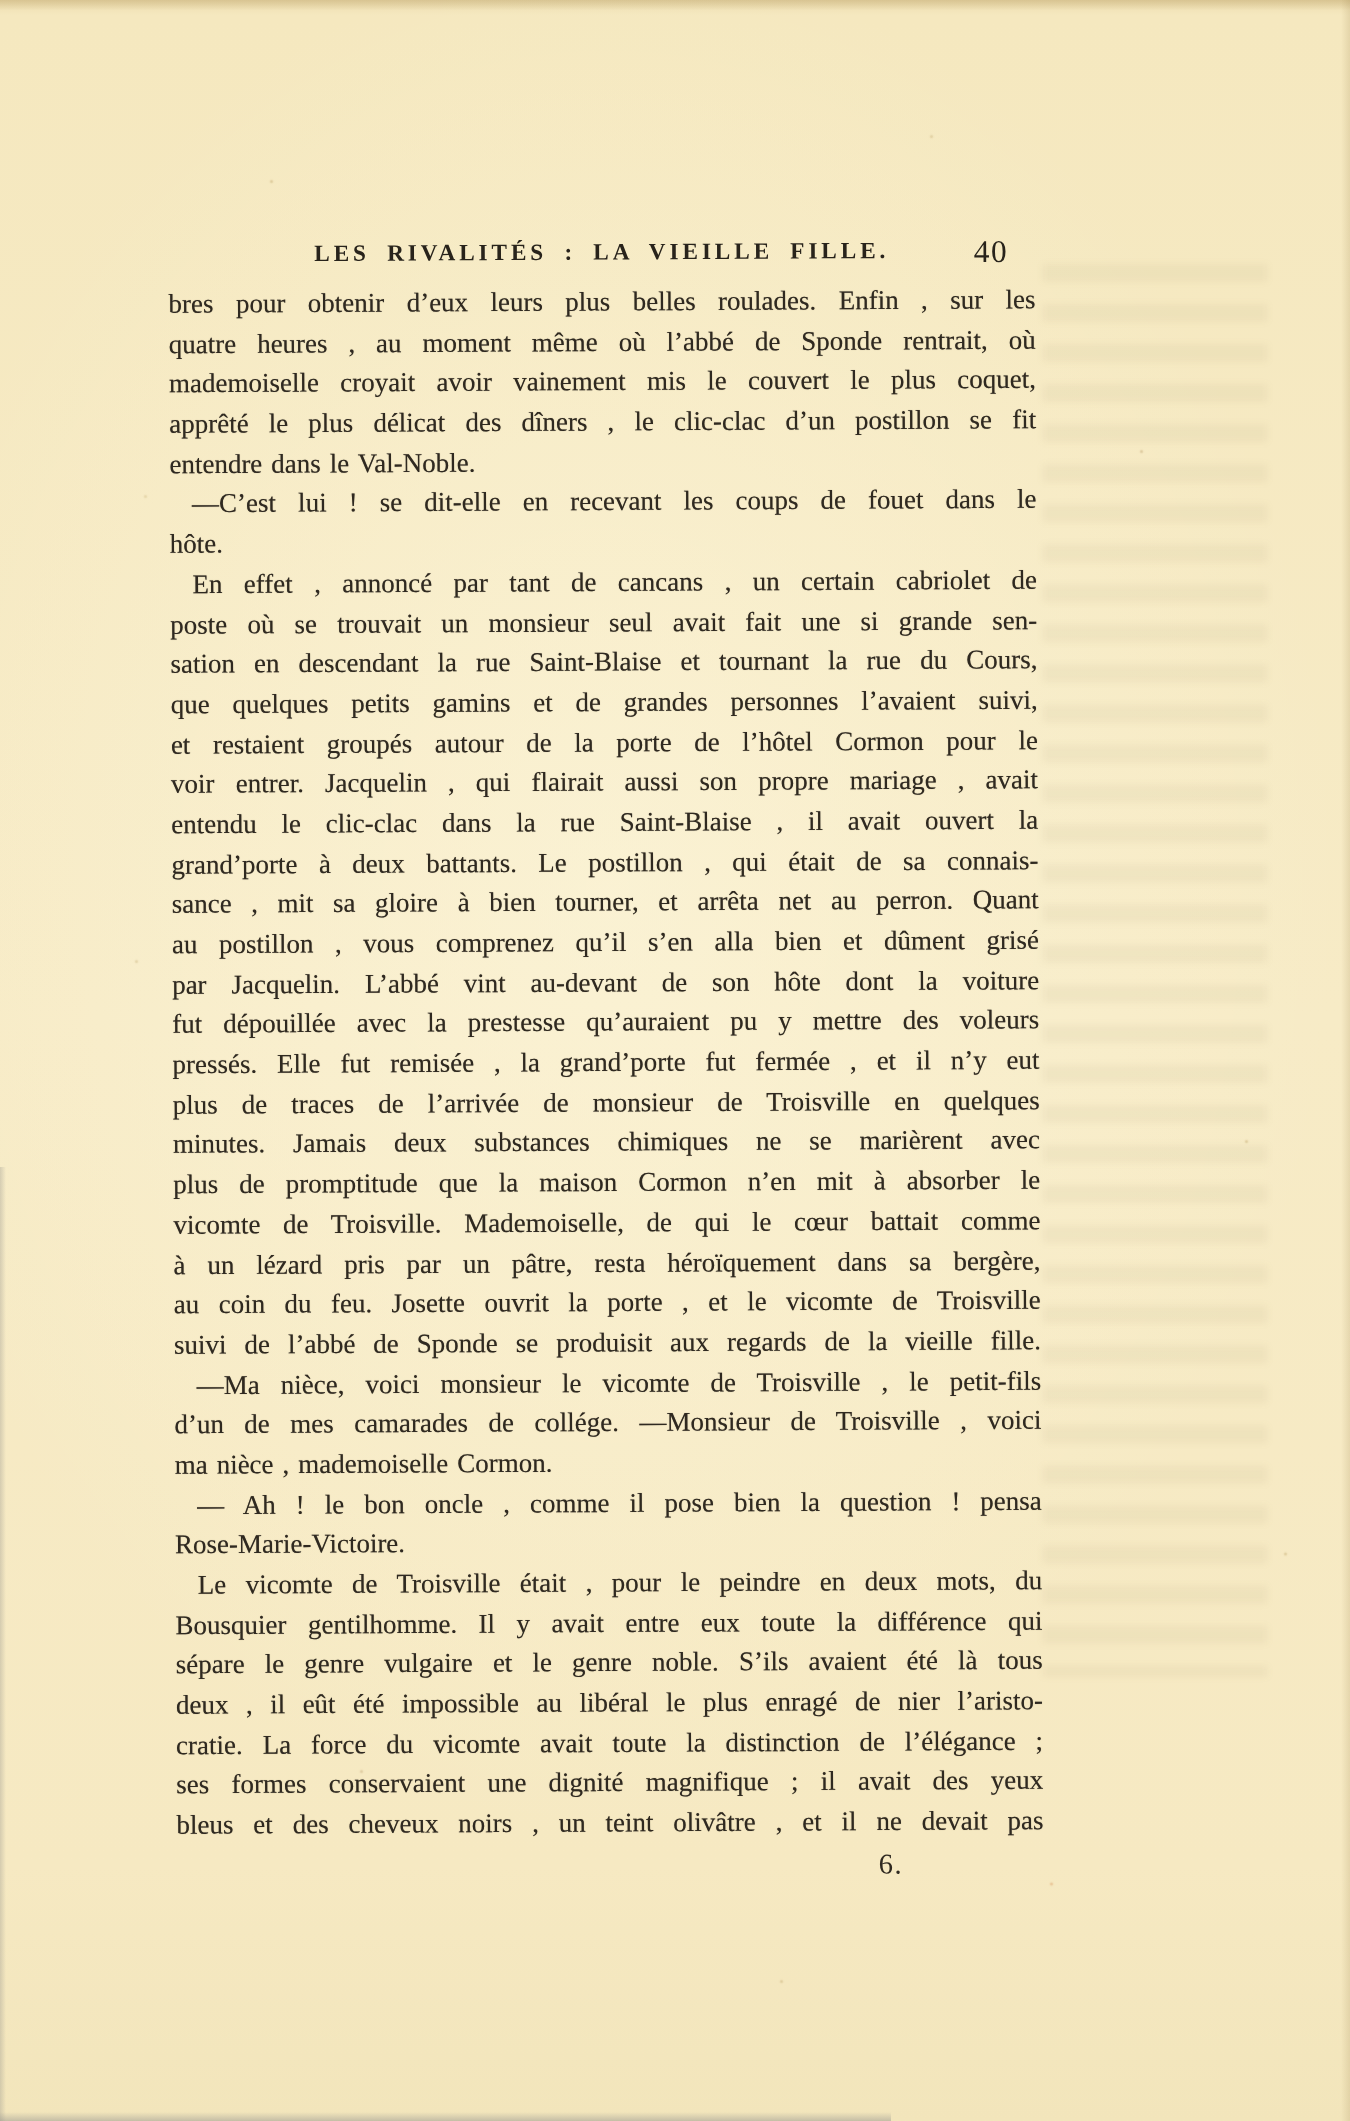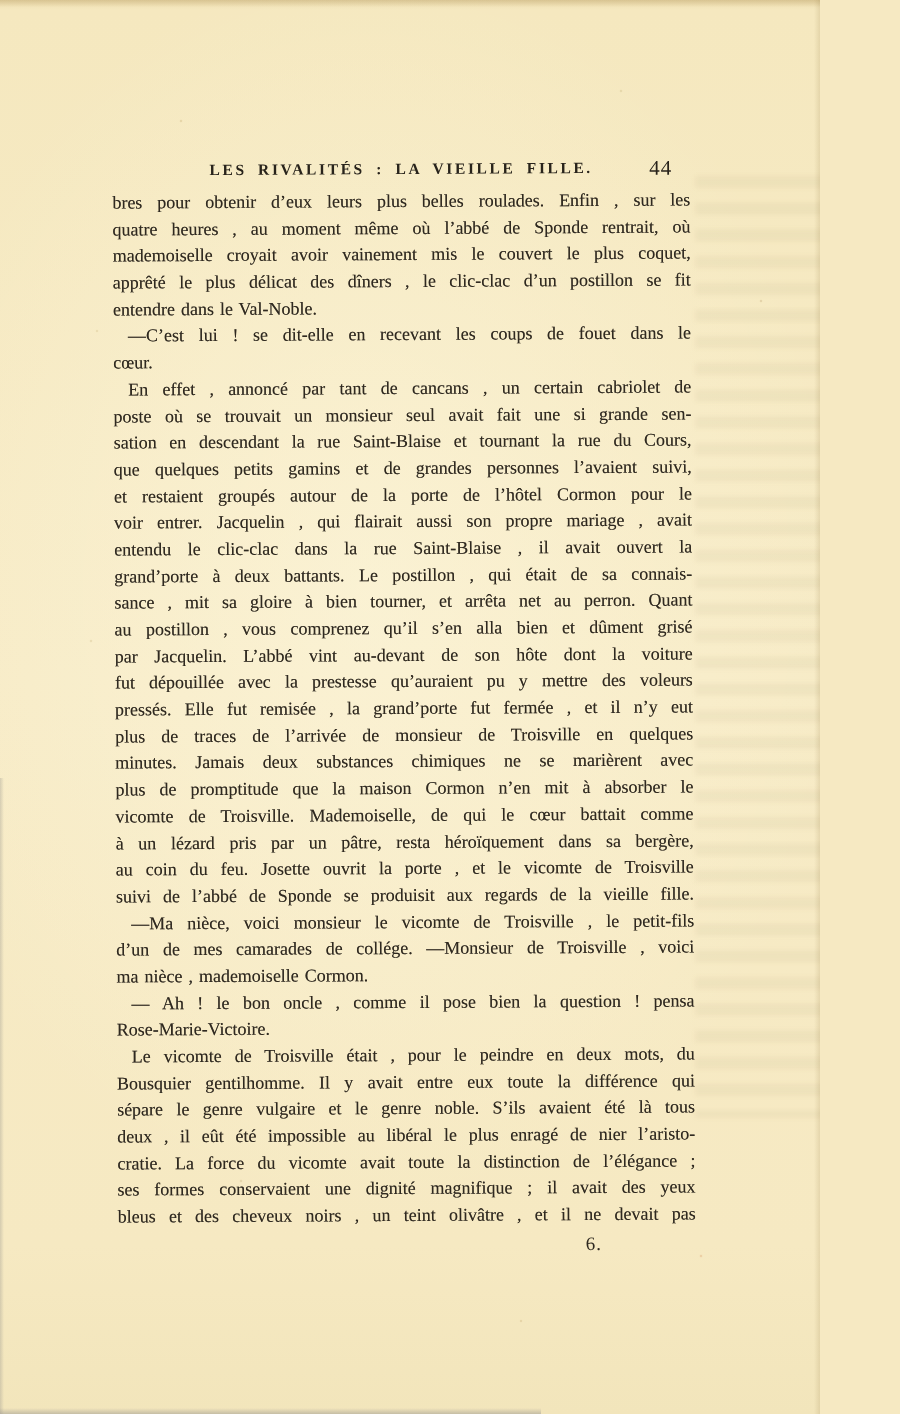"LES RIVALITÉS : LA VIEILLE" .page { width: 820px -> 900px }
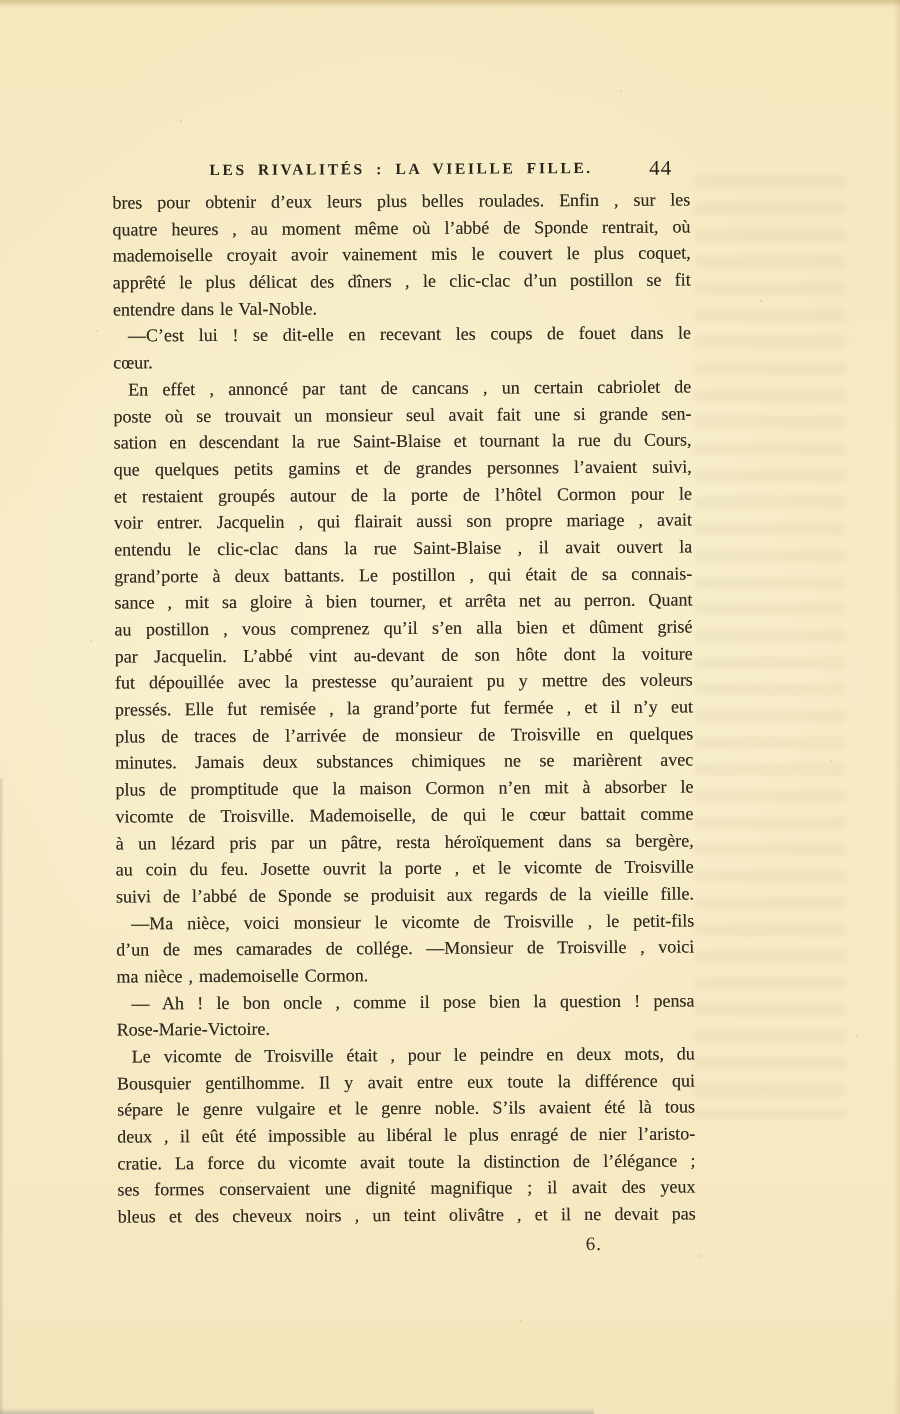"44" span.page-number { text: 44 -> 40 }
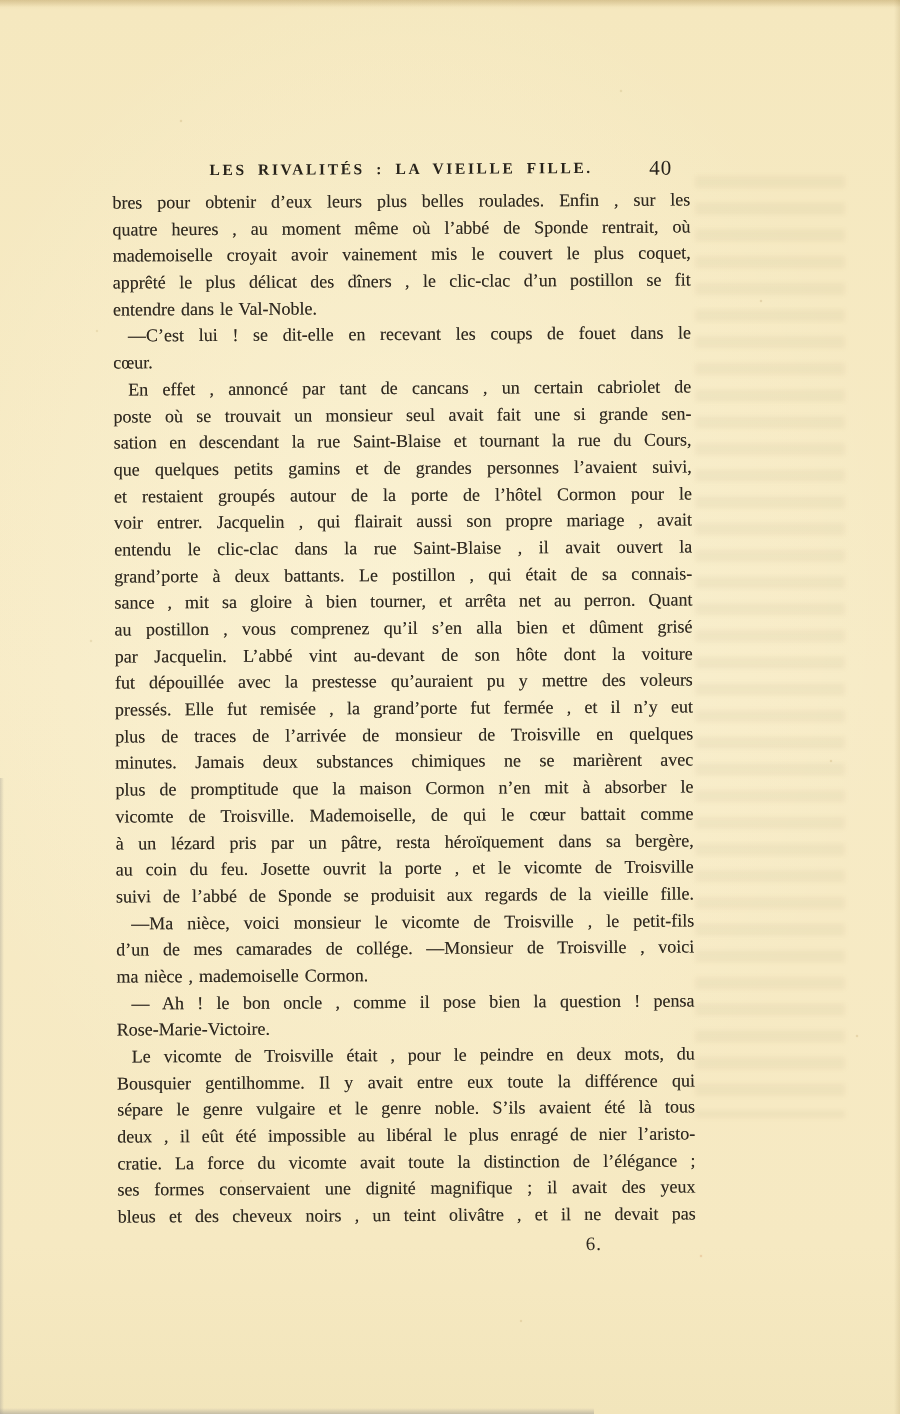"cœur." span { text: cœur -> hôte }
